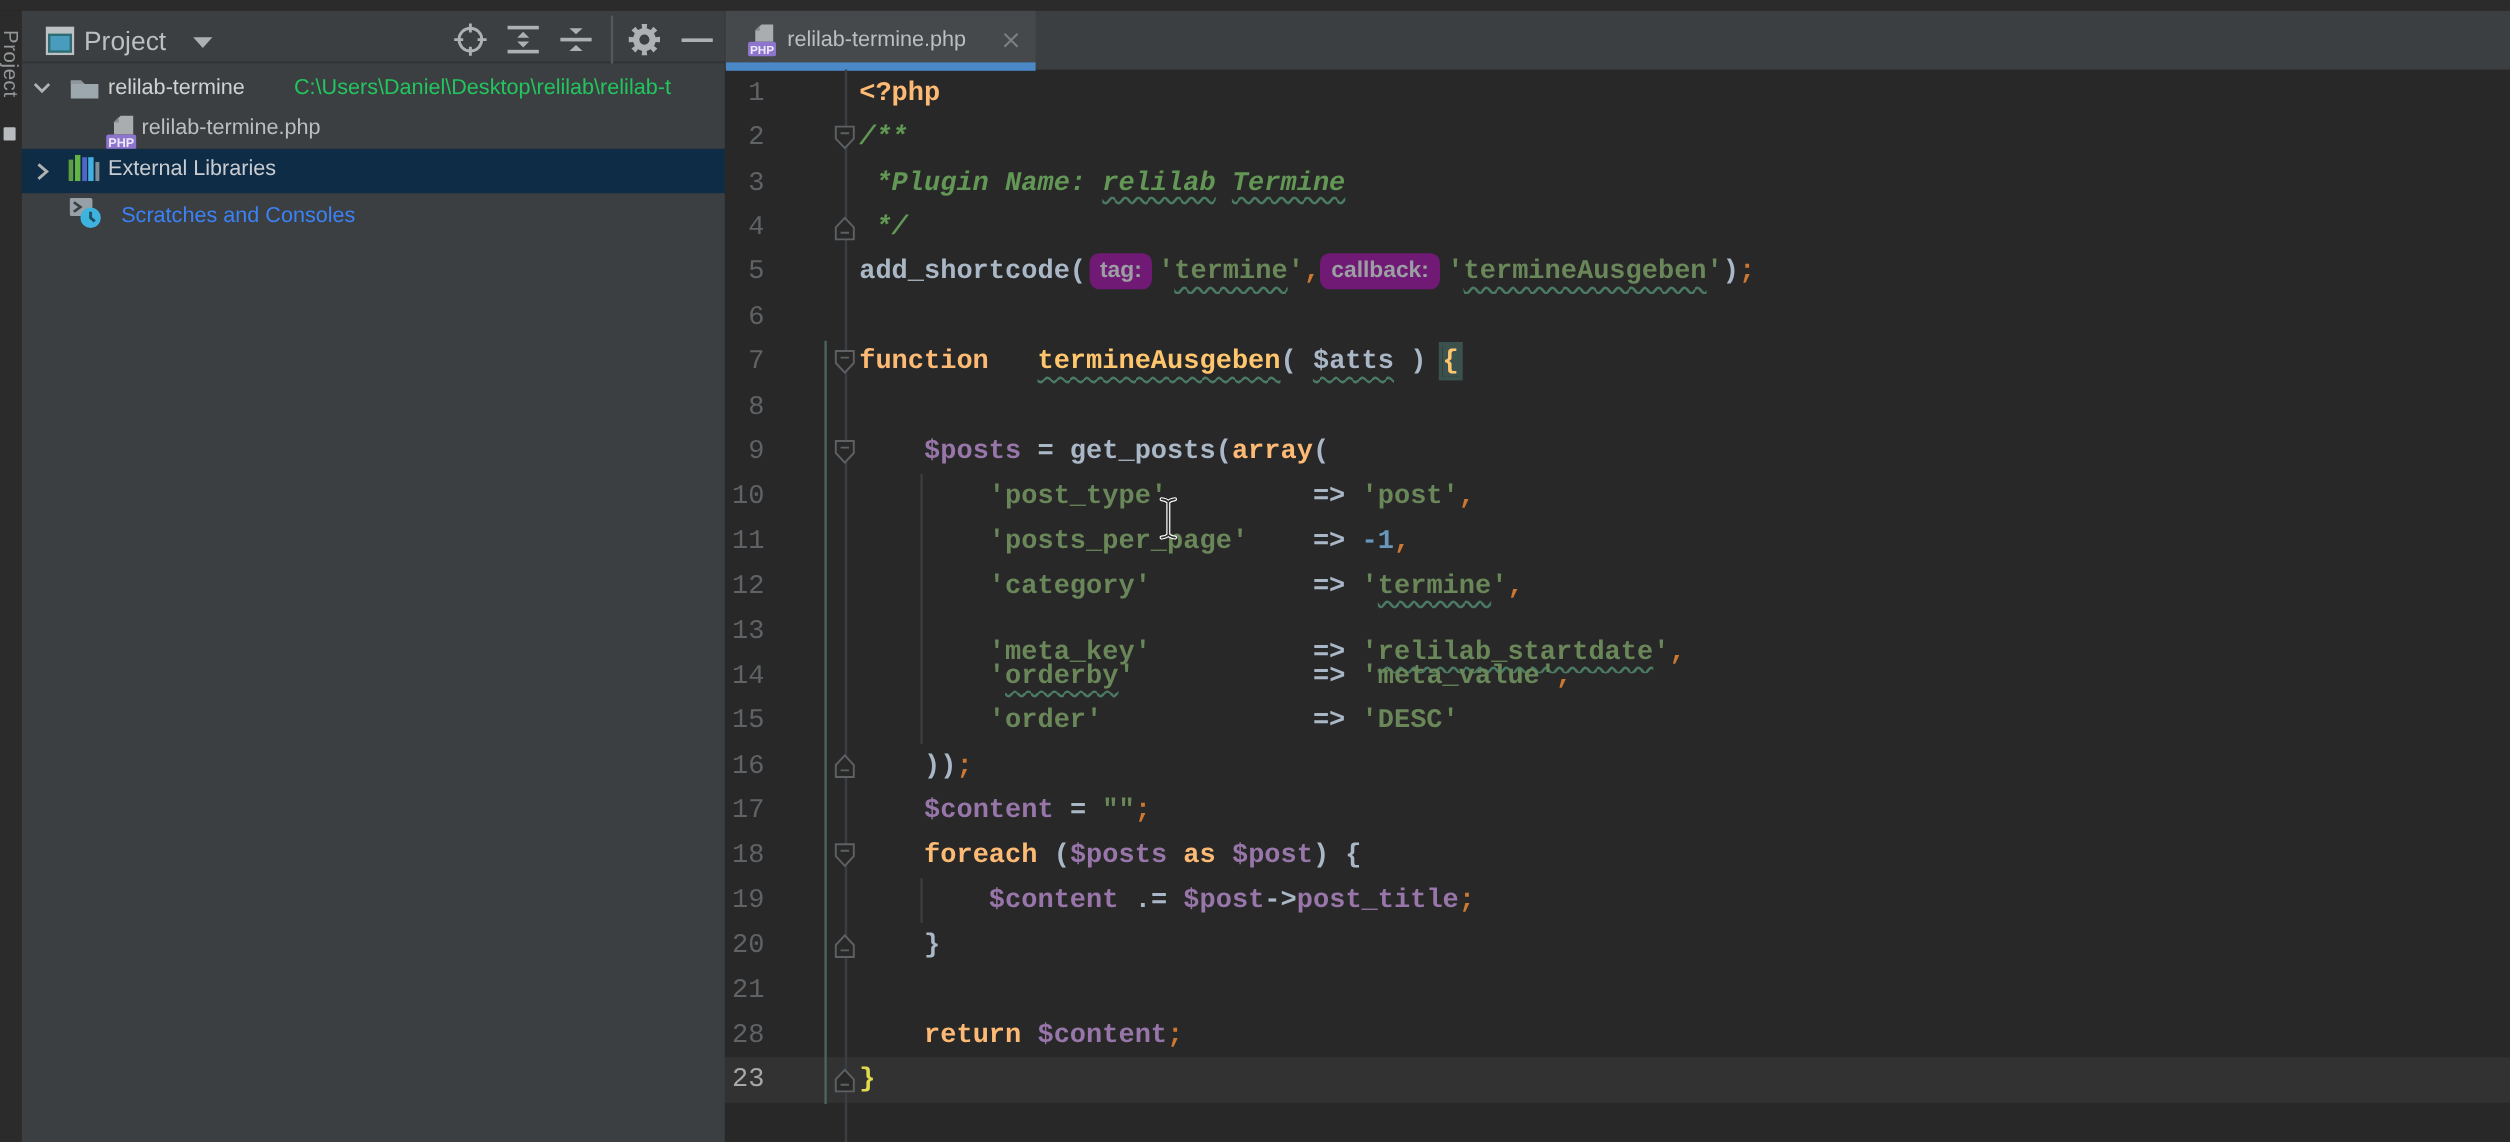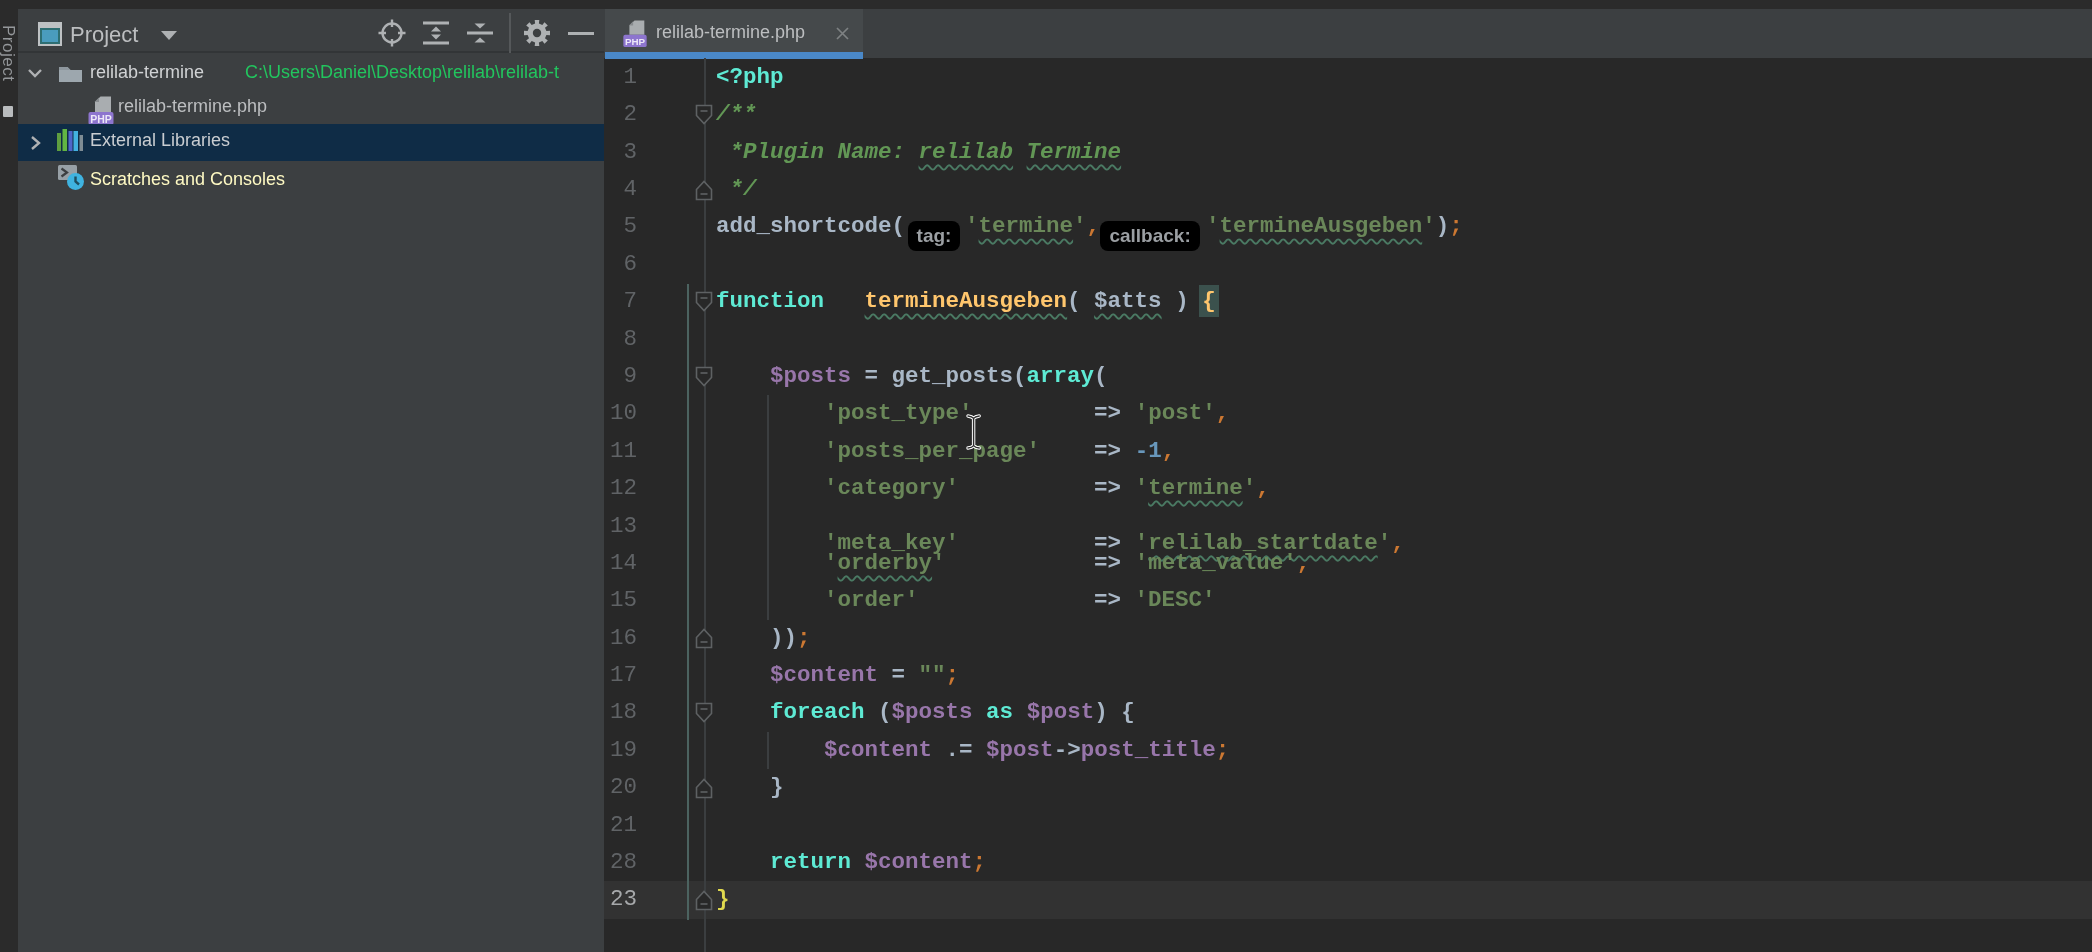"<?php" .k { color: #5eead4 -> #fdba74 }
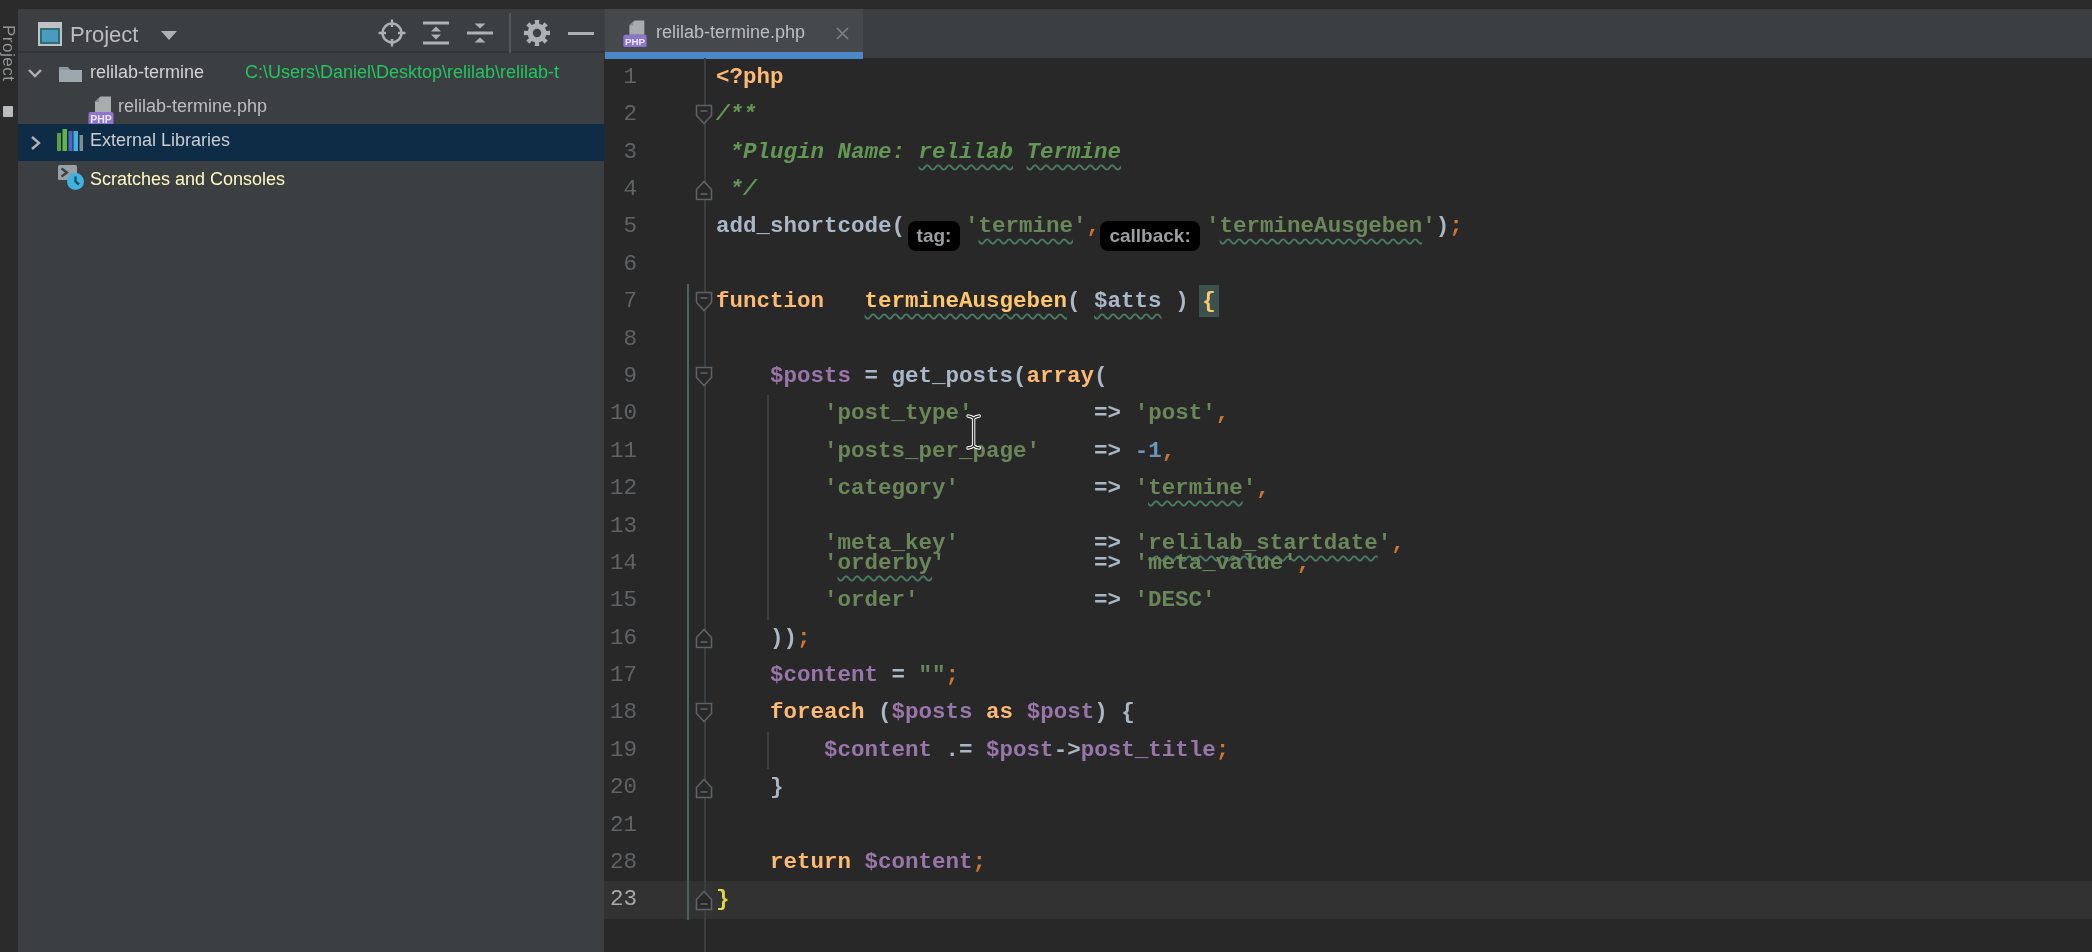"Scratches and Consoles" div.abs { color: #fef9c3 -> #3b82f6; left: 90px -> 101px }
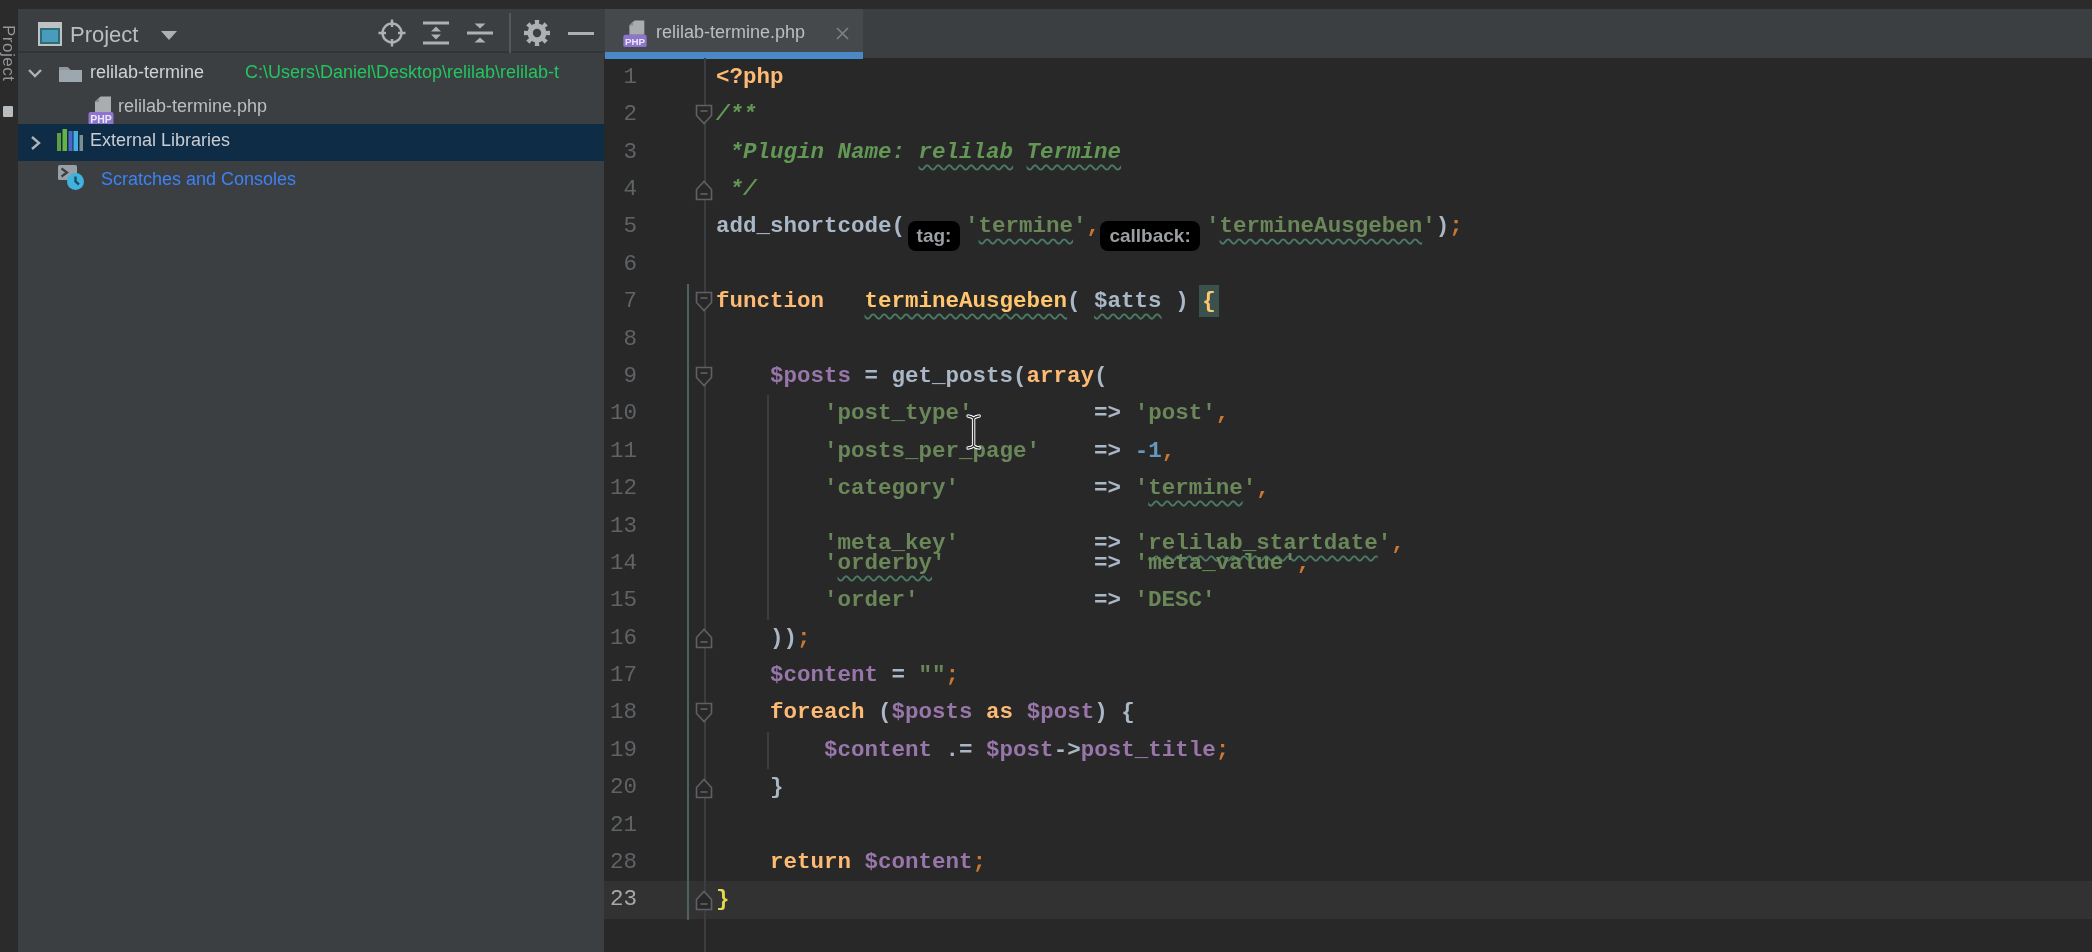"tag:" .chip { background: #000000 -> #701a75; top: 13px -> 3px }
